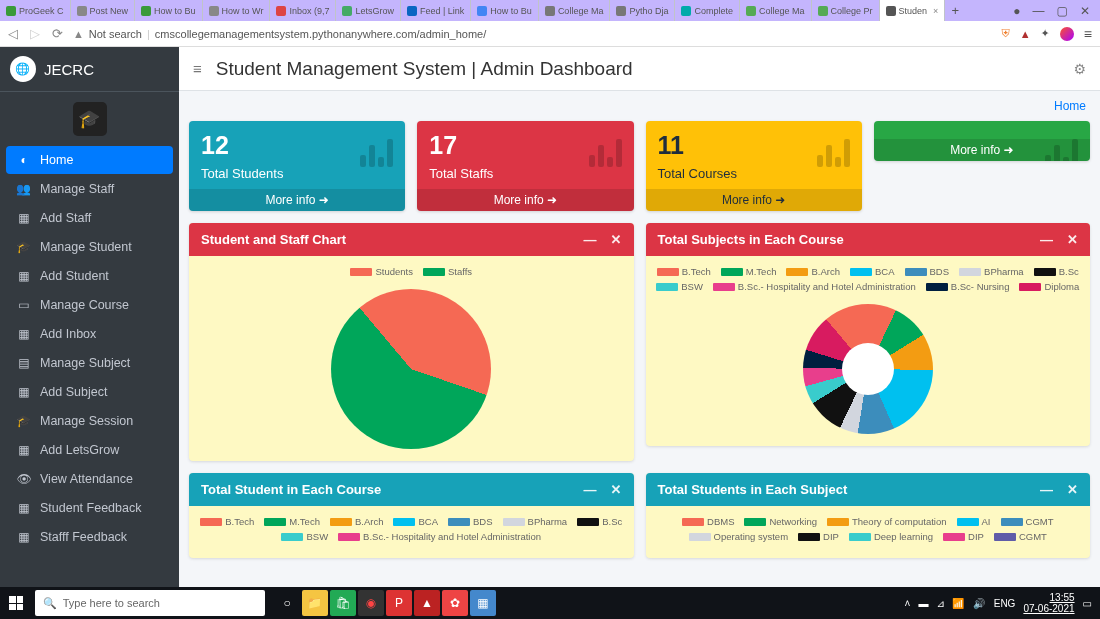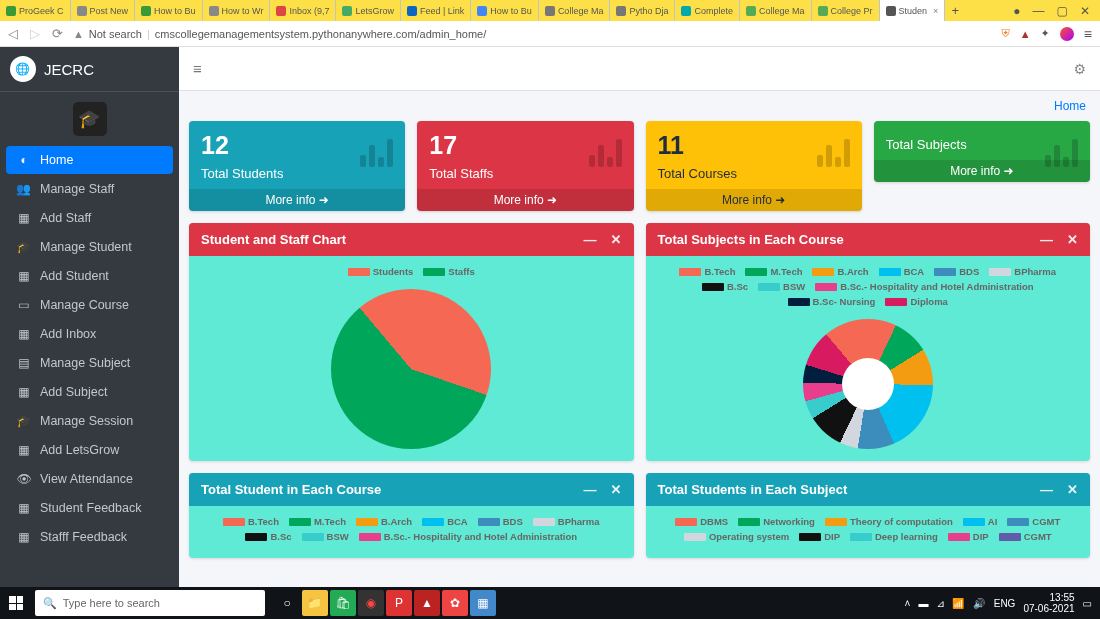"ProGeek C" .browser-tabs { background: #fde047 -> #c4b5fd }
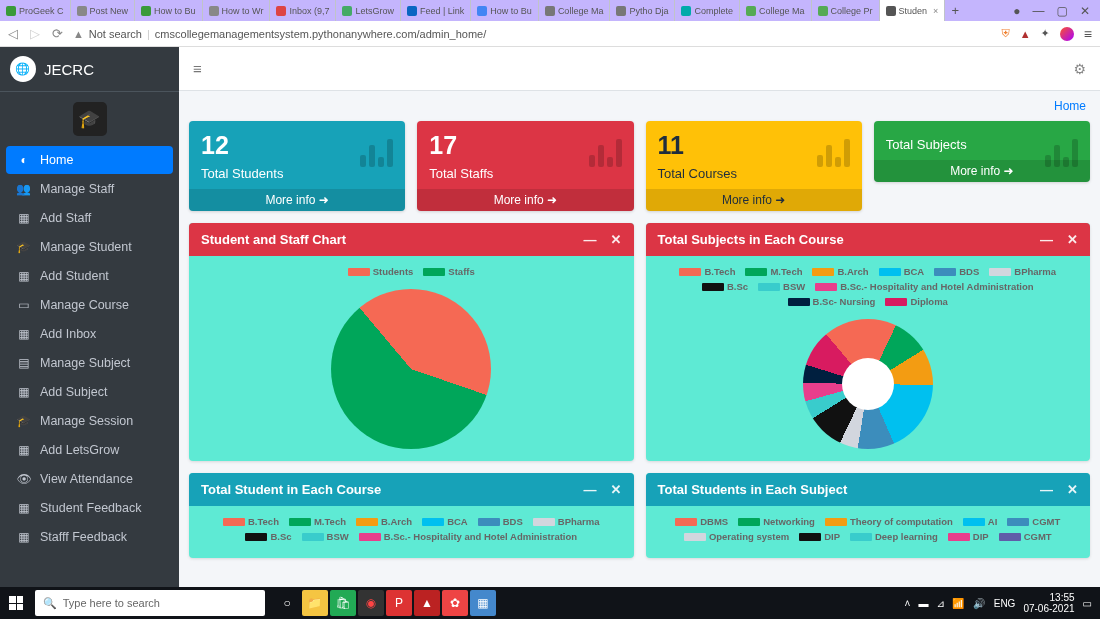"Student Management System | Admin" h1 { html: none -> <h1>Student Management System | Admin Dashboard</h1> }
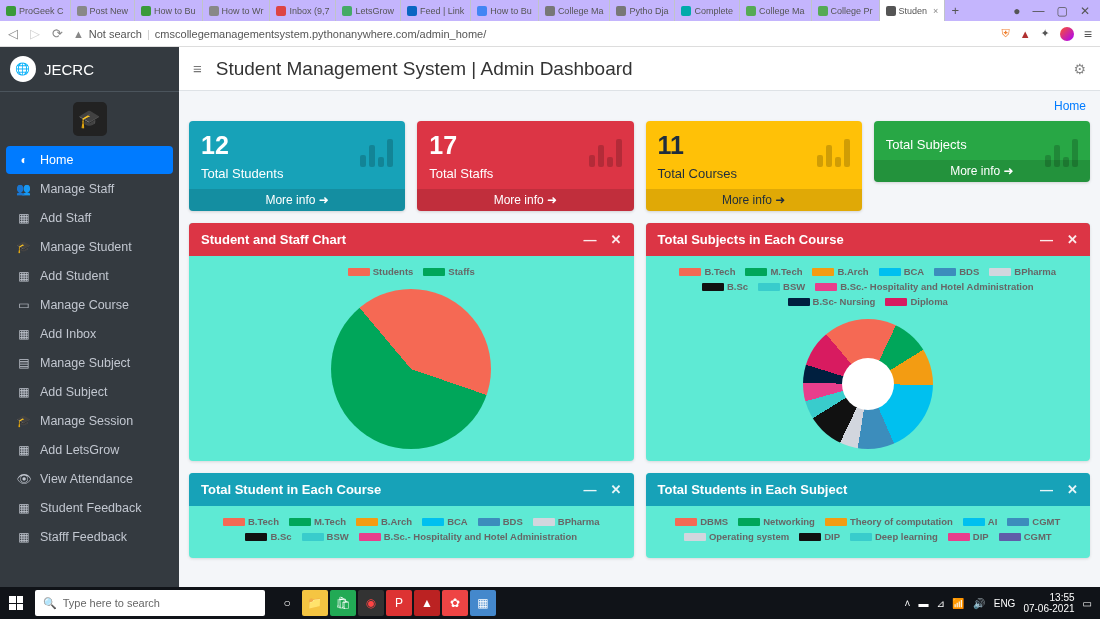"Total Subjects" p { html: <p>Total Subjects</p> -> none }
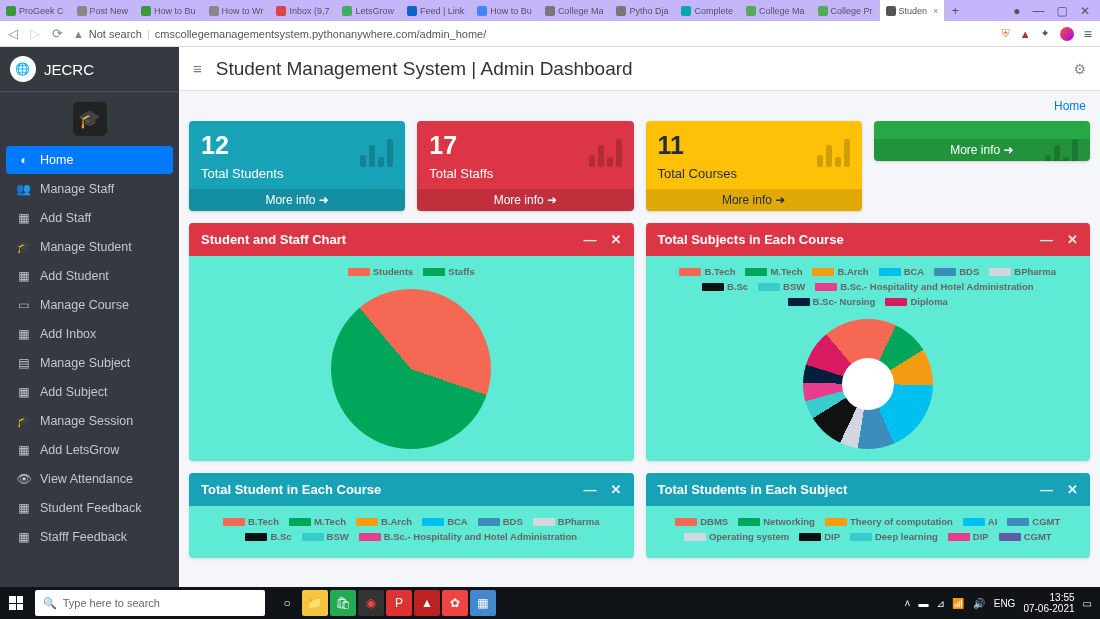"Student and Staff Chart" .card { background: #5eead4 -> #fef9c3 }
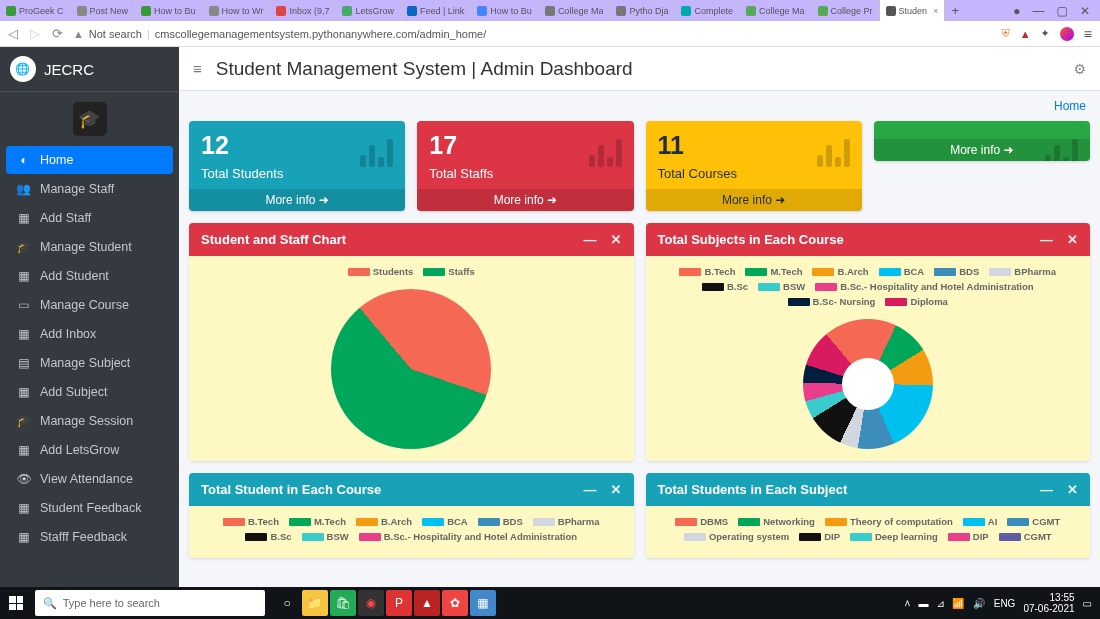"Students" .card-body { font-weight: bold -> none }
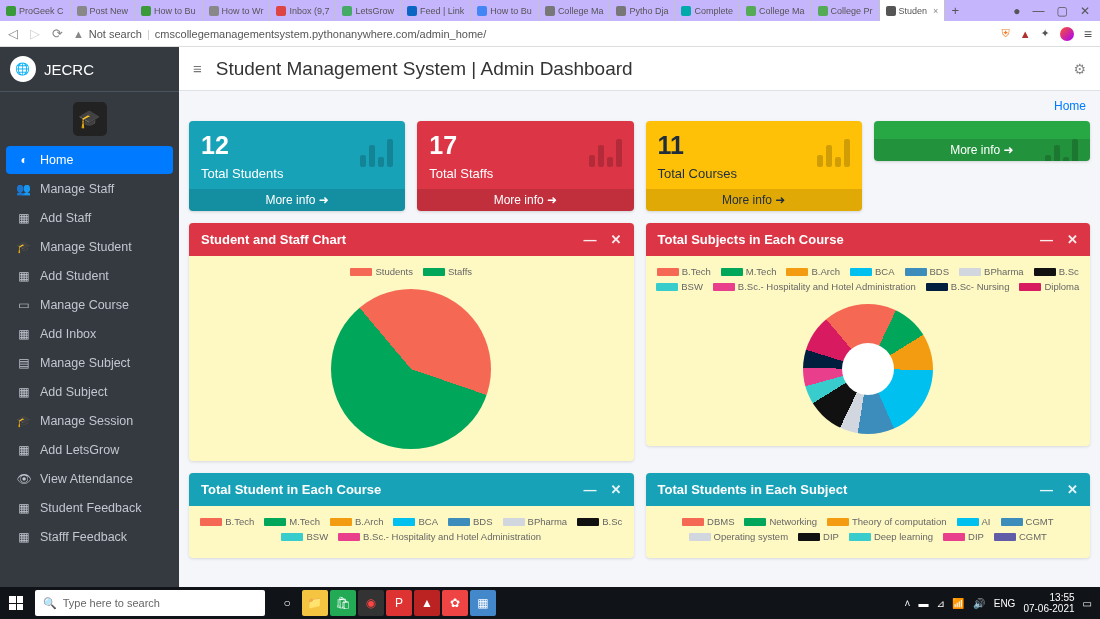"13:55" .taskbar .tray .dt { text-decoration: none -> underline }
